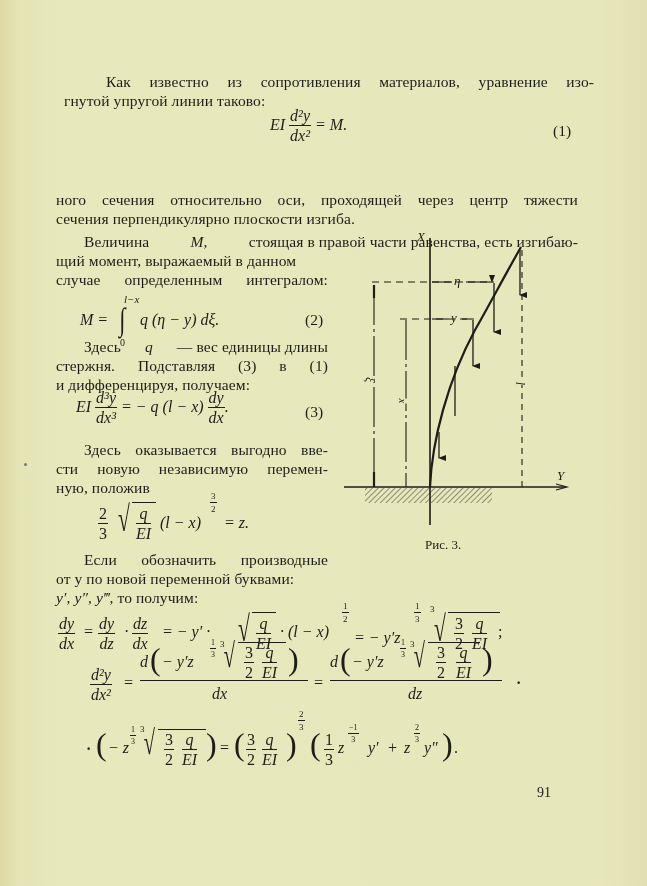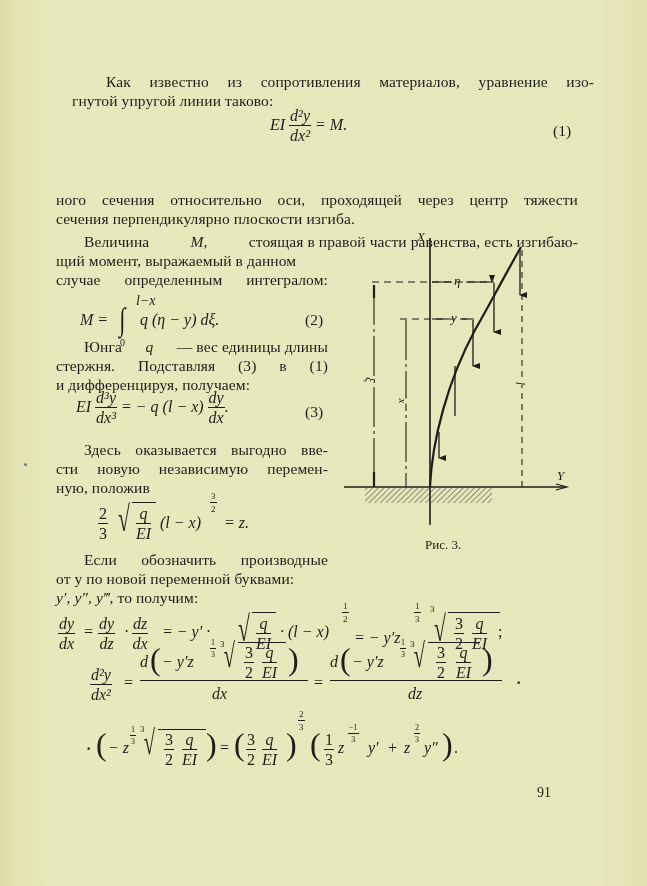"гнутой упругой линии таково:" div.t { left: 72px -> 64px }
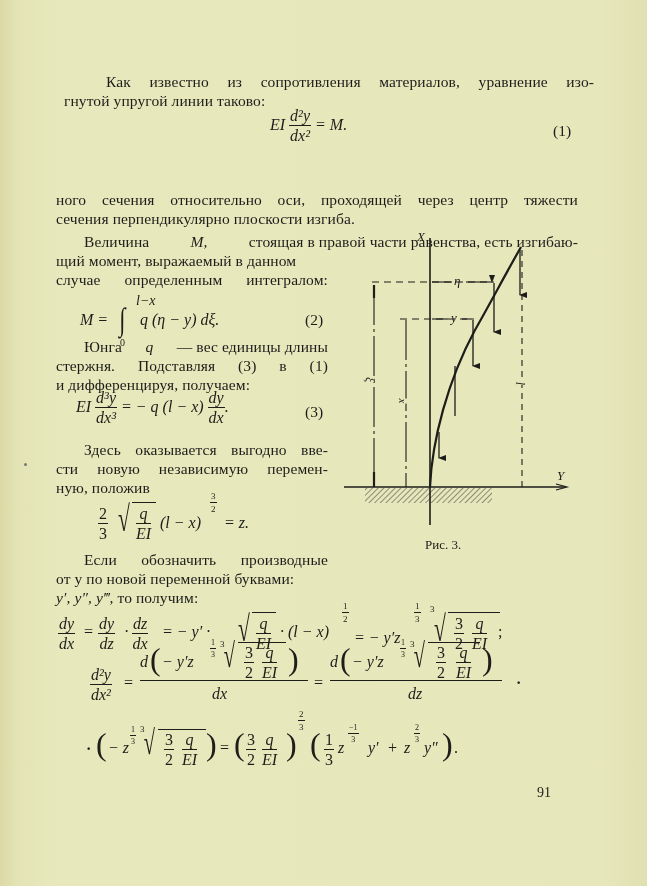"l−x" span { font-size: 14px -> 11px; left: 56px -> 44px }
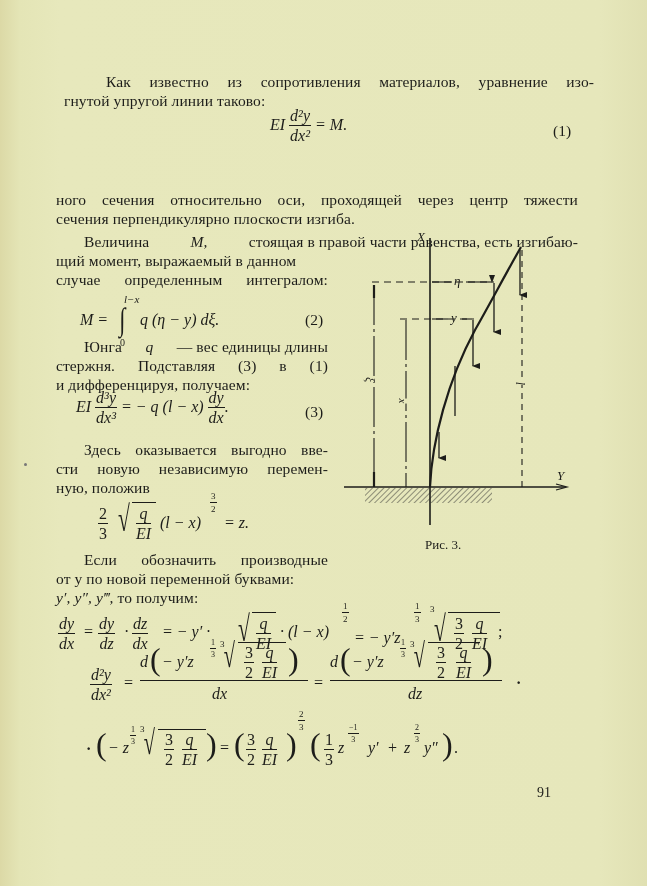"Юнга" span { text: Юнга -> Здесь }
